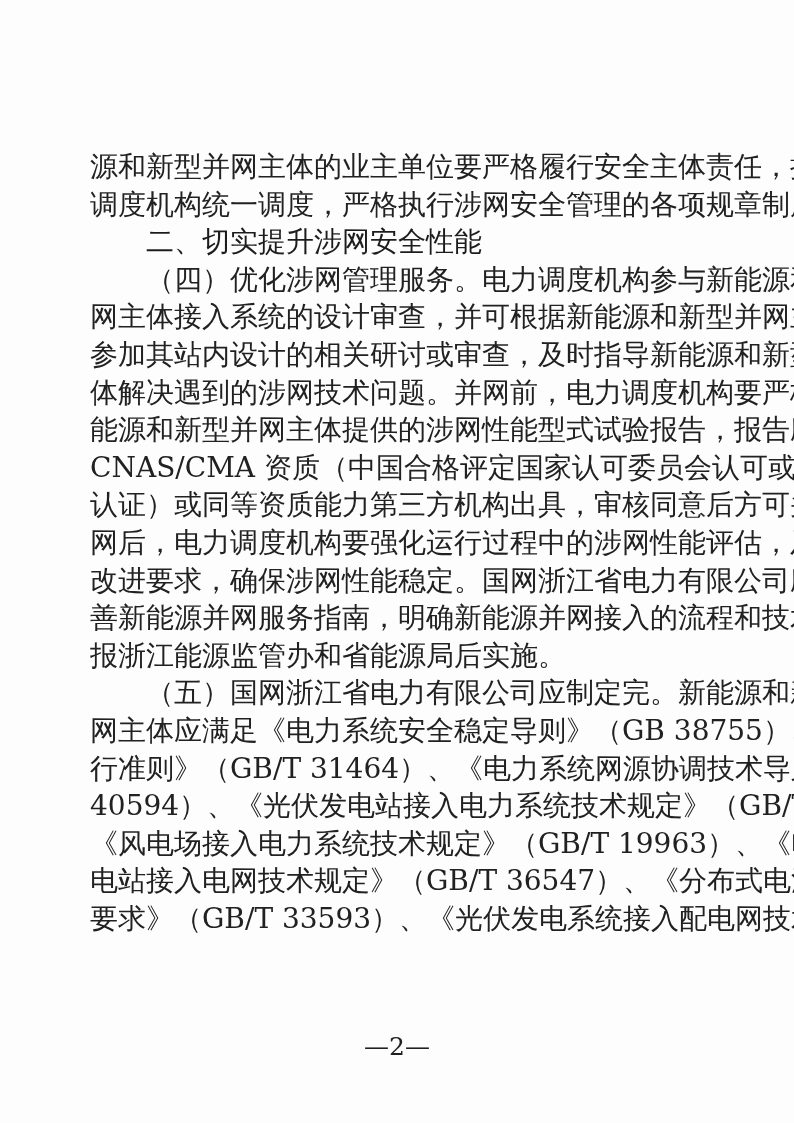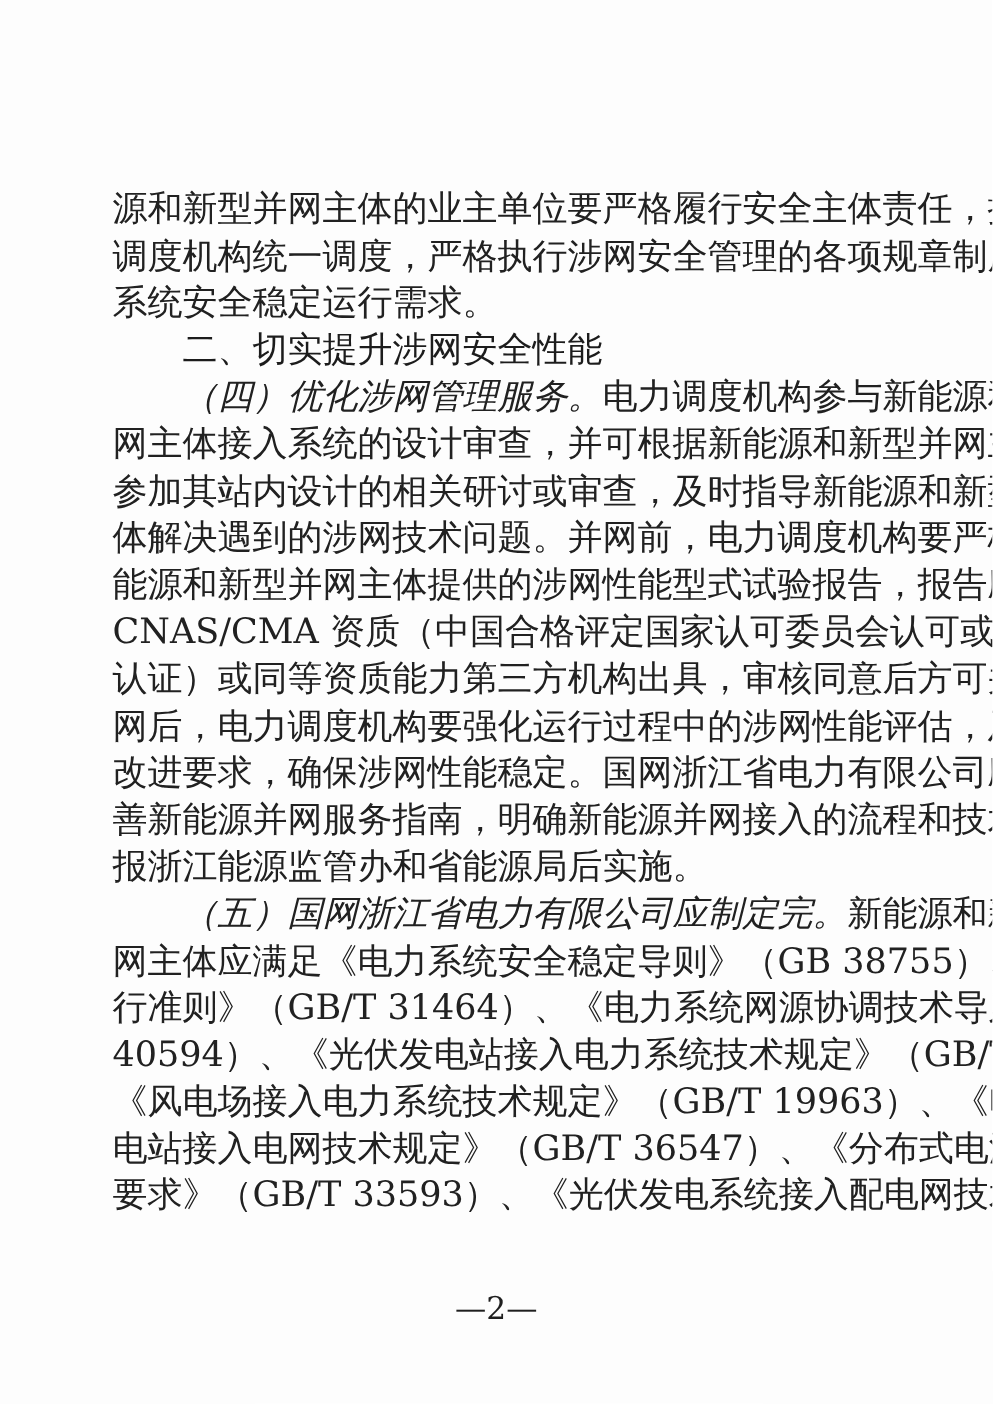"系统安全稳定运行需求。" div.line { html: <div>系统安全稳定运行需求。</div> -> none }
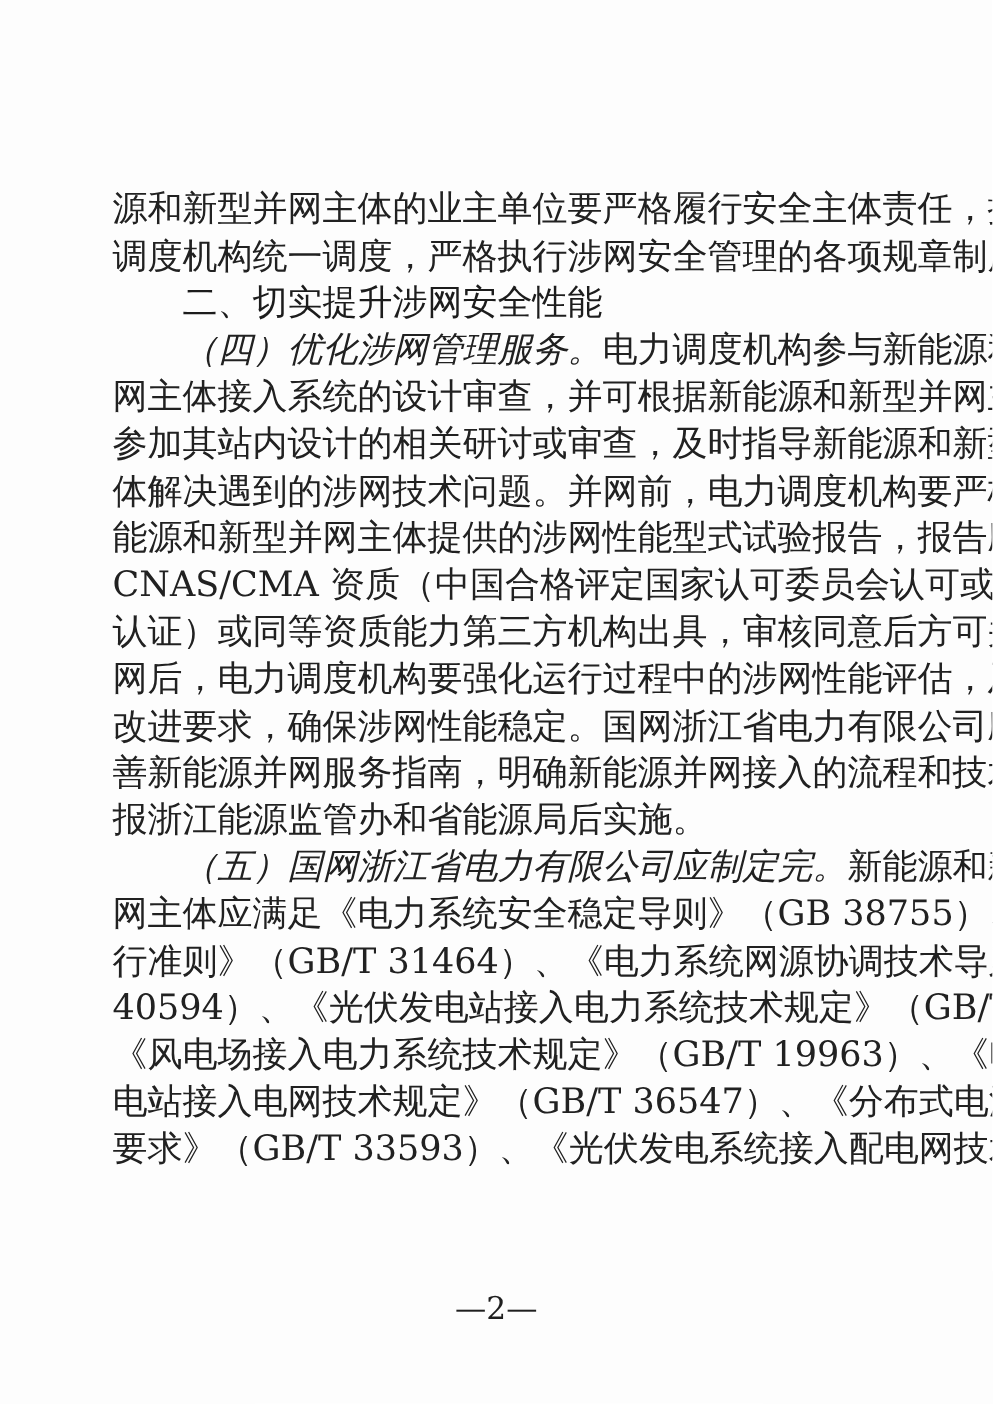"（四）优化涉网管理服务。" .kai { font-style: italic -> none }
